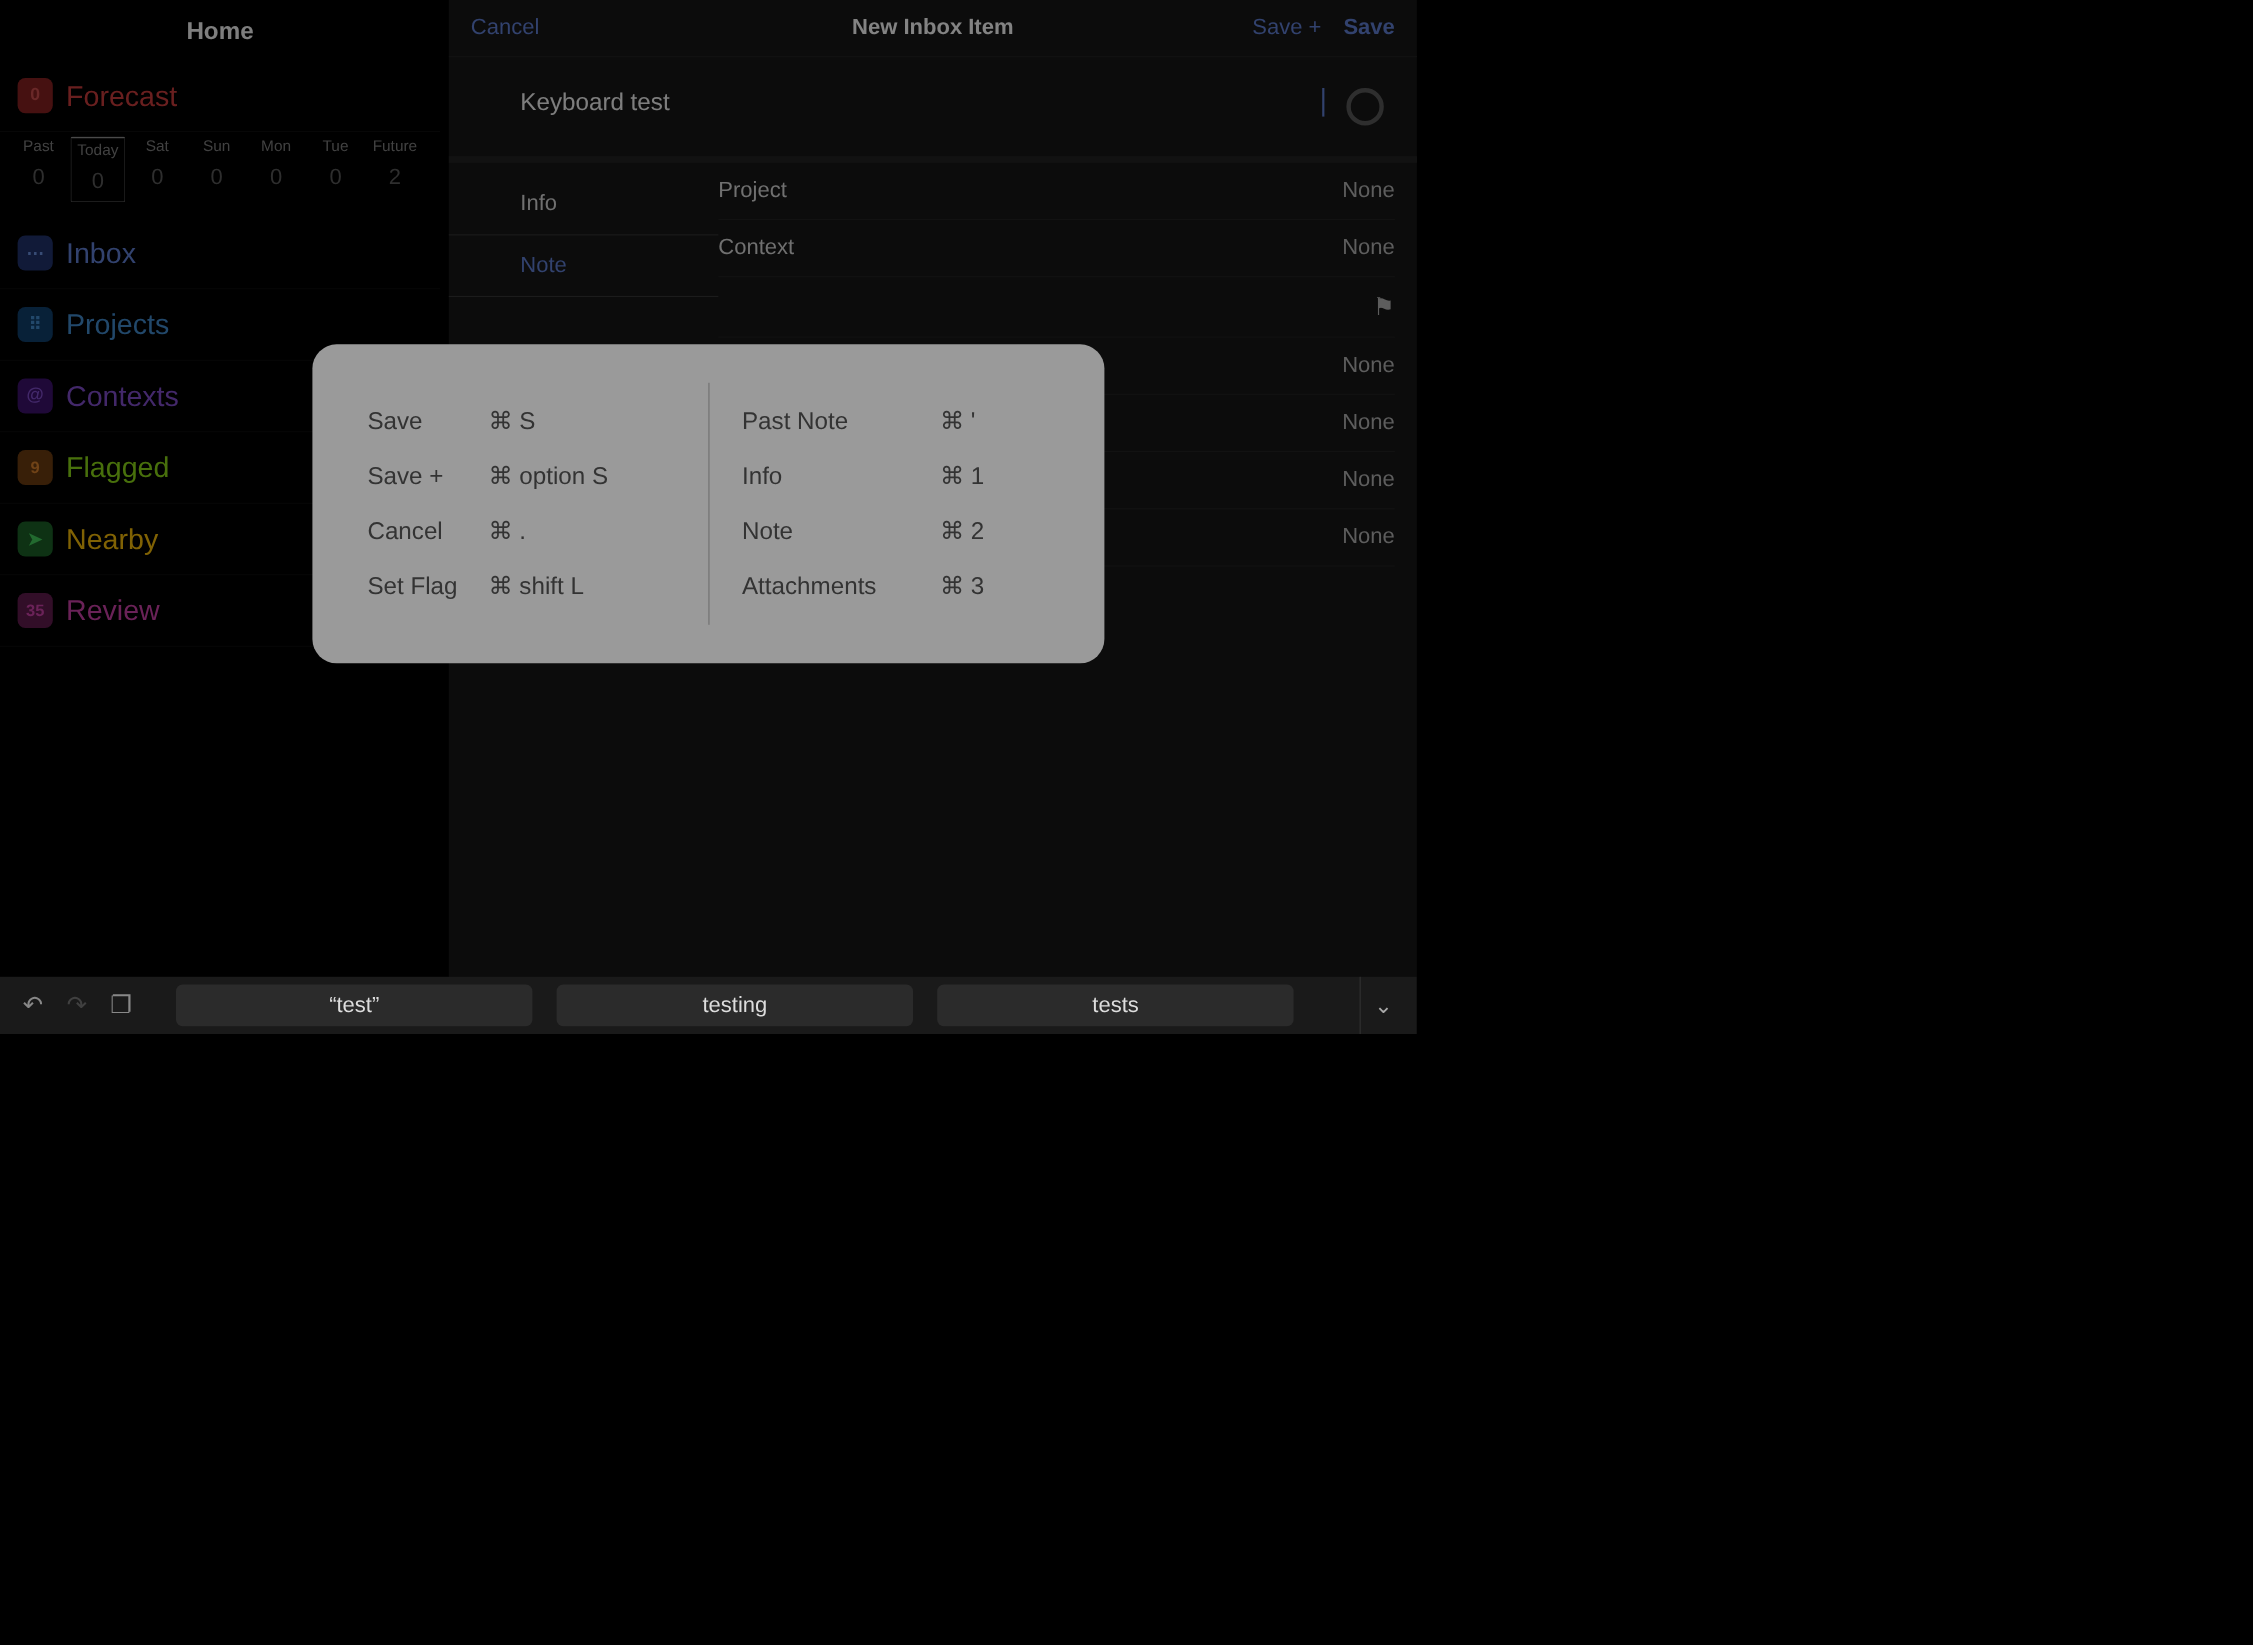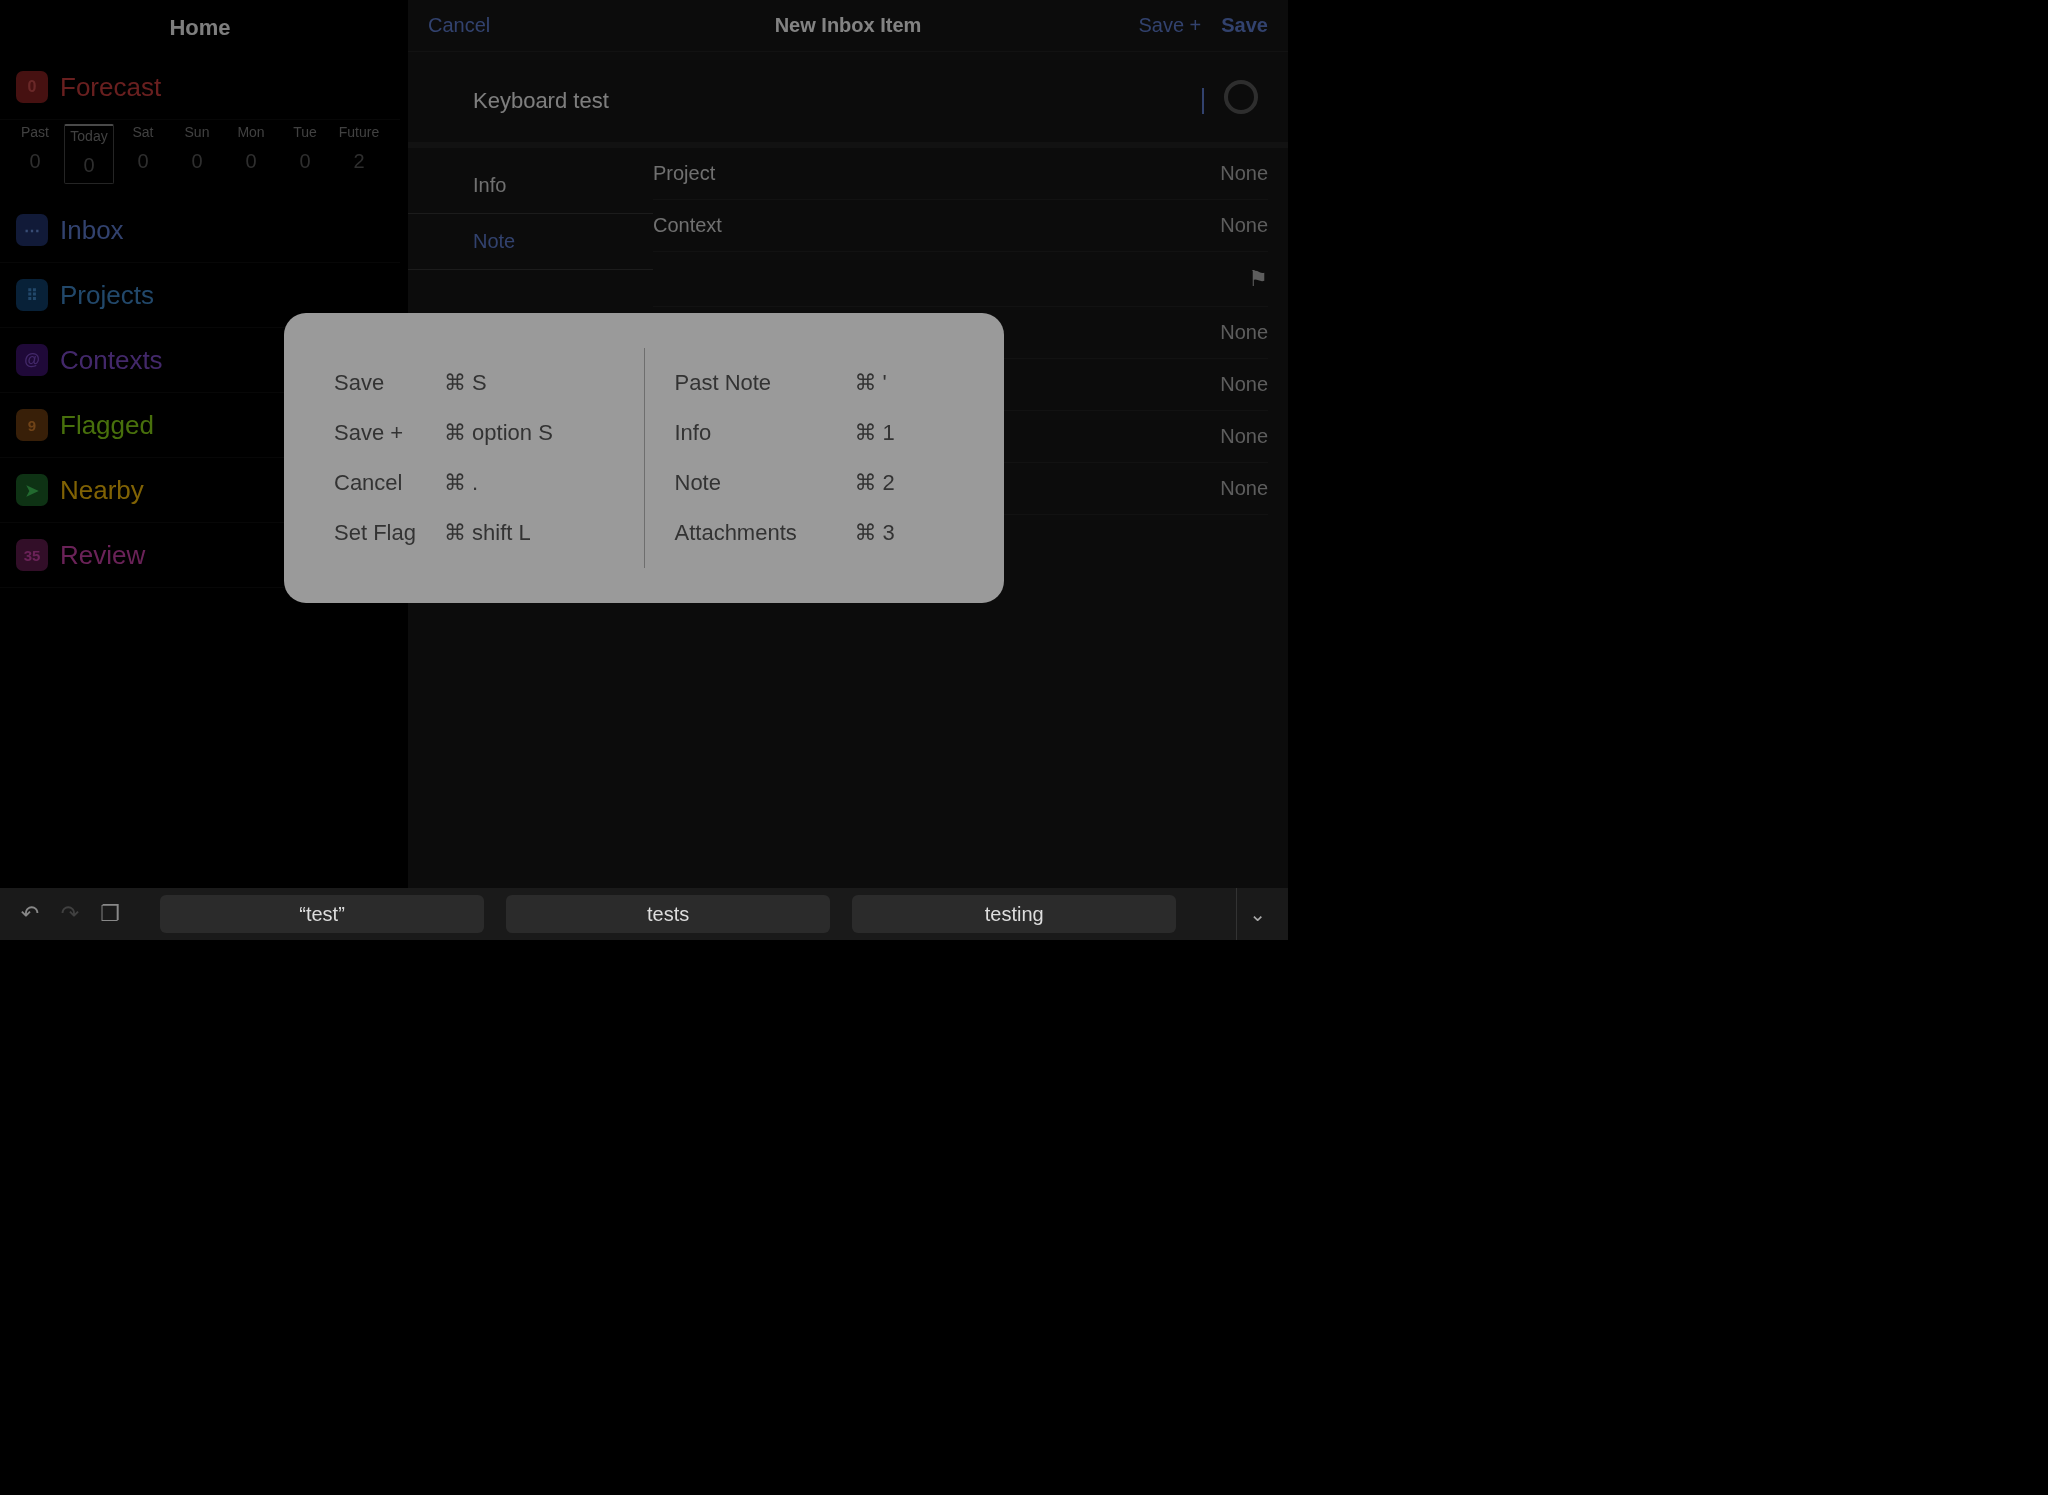"Keyboard test" .title-row { align-items: flex-end -> flex-start }
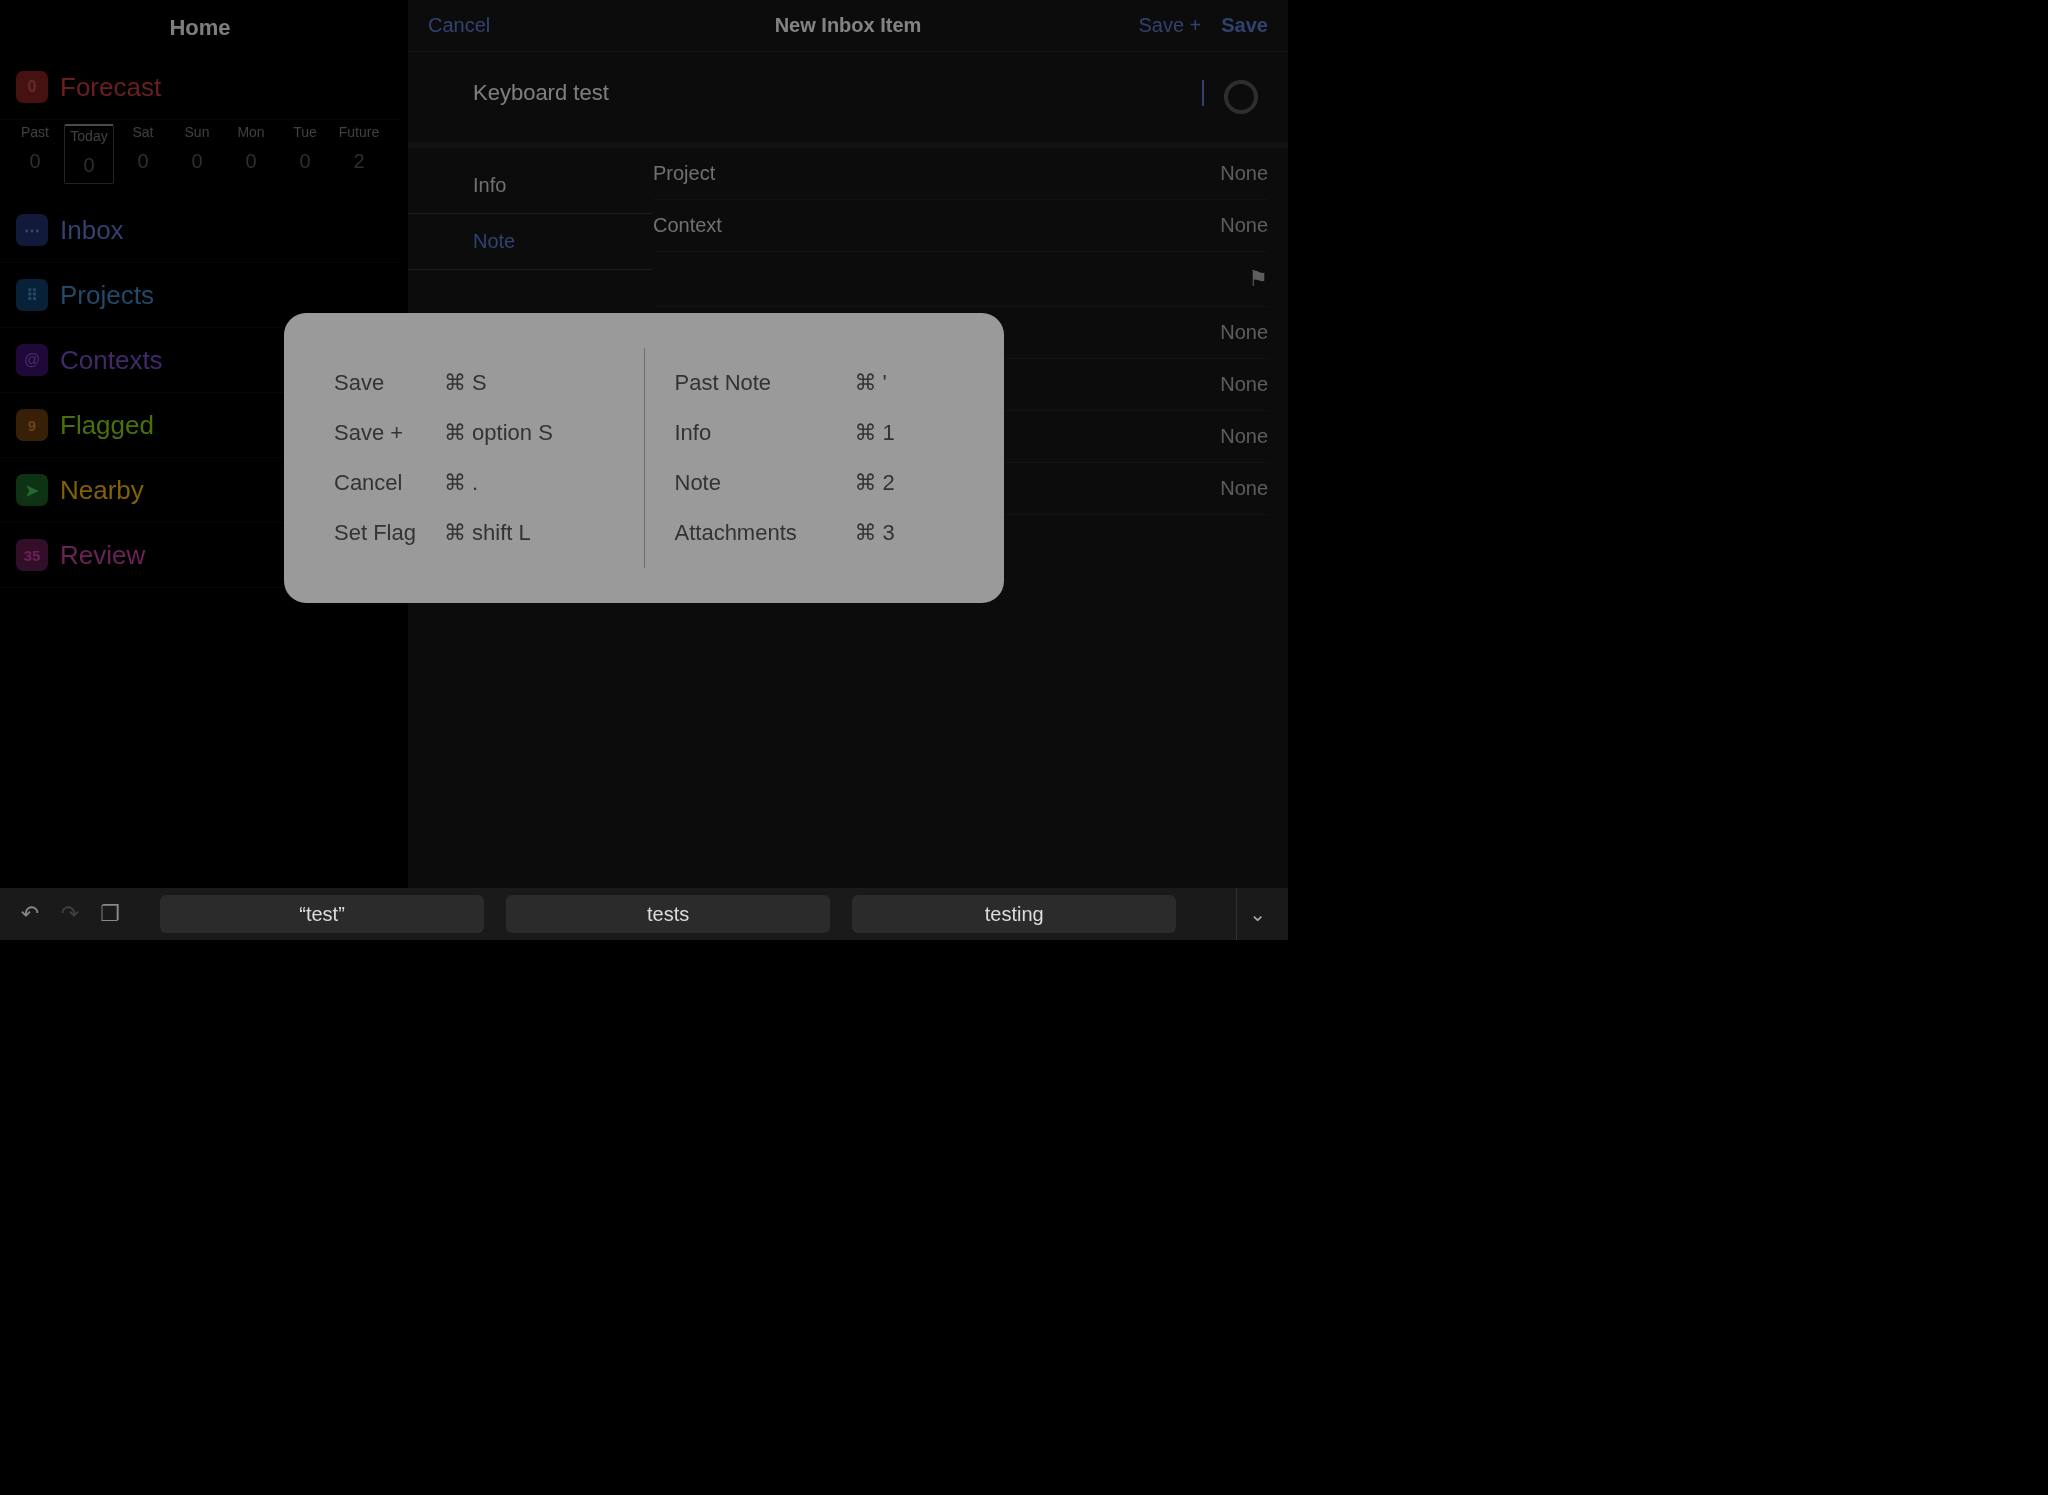"tests" div.sugg { order: before "testing" -> after "testing" }
